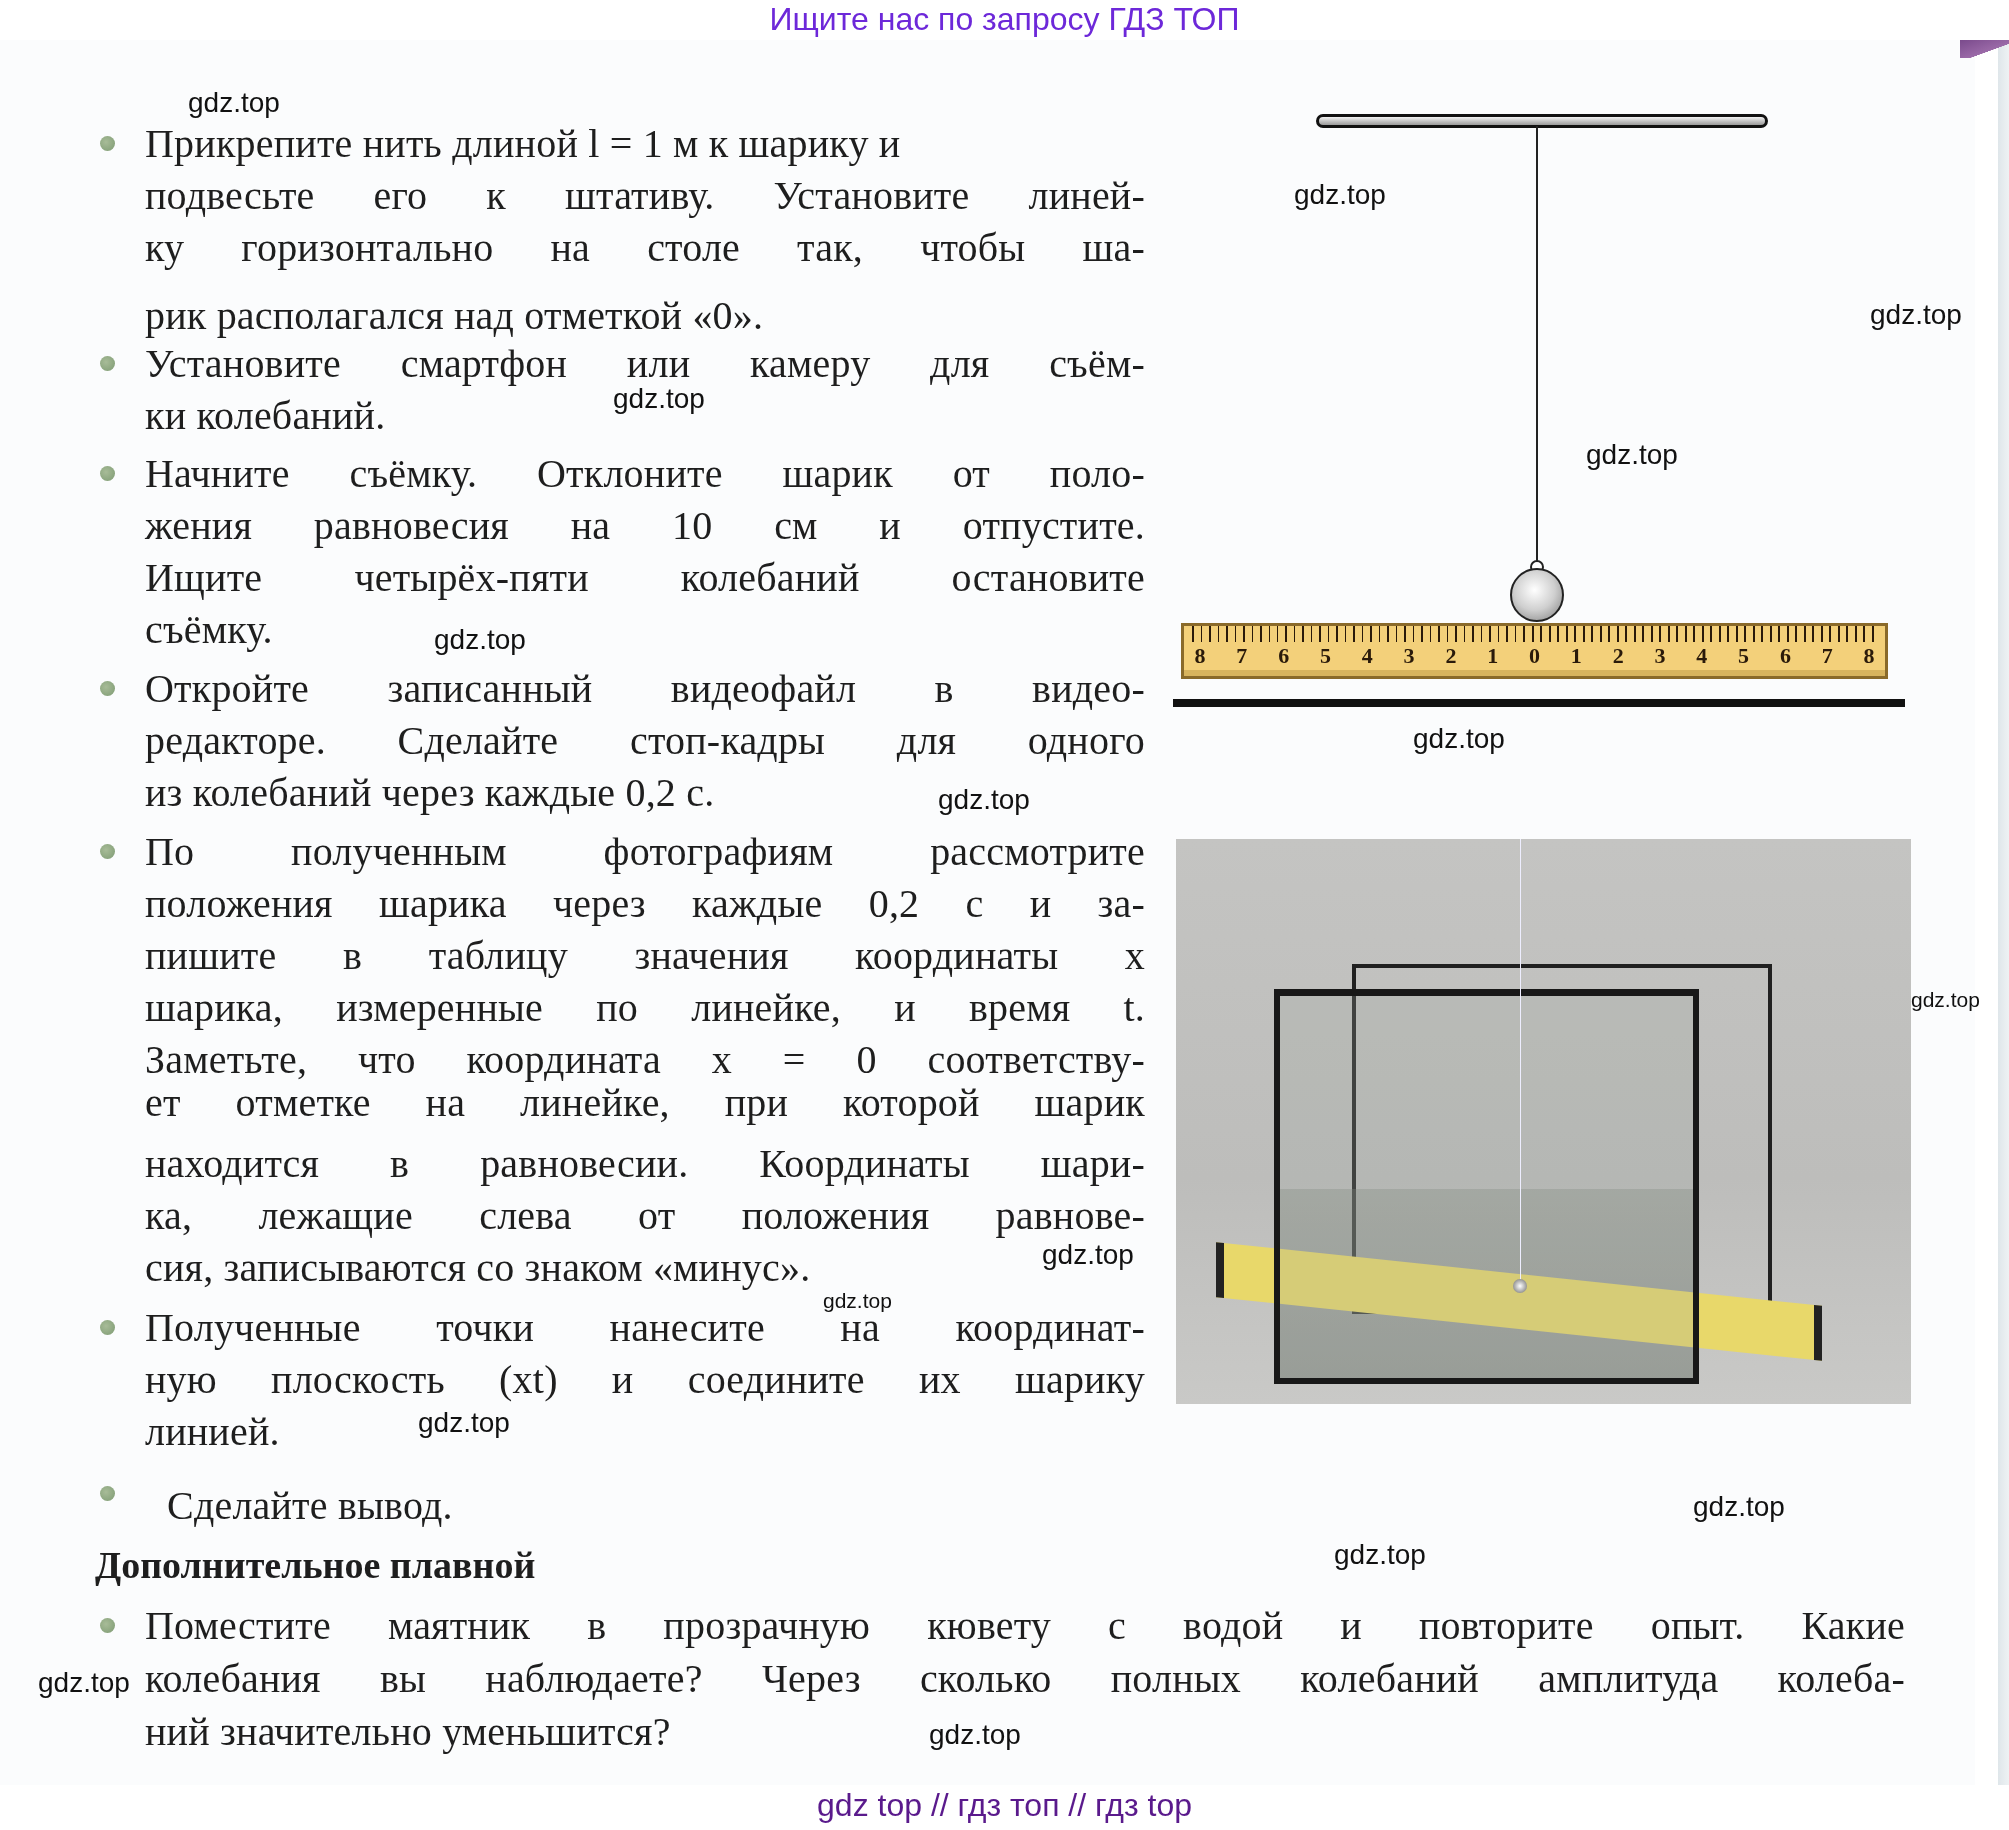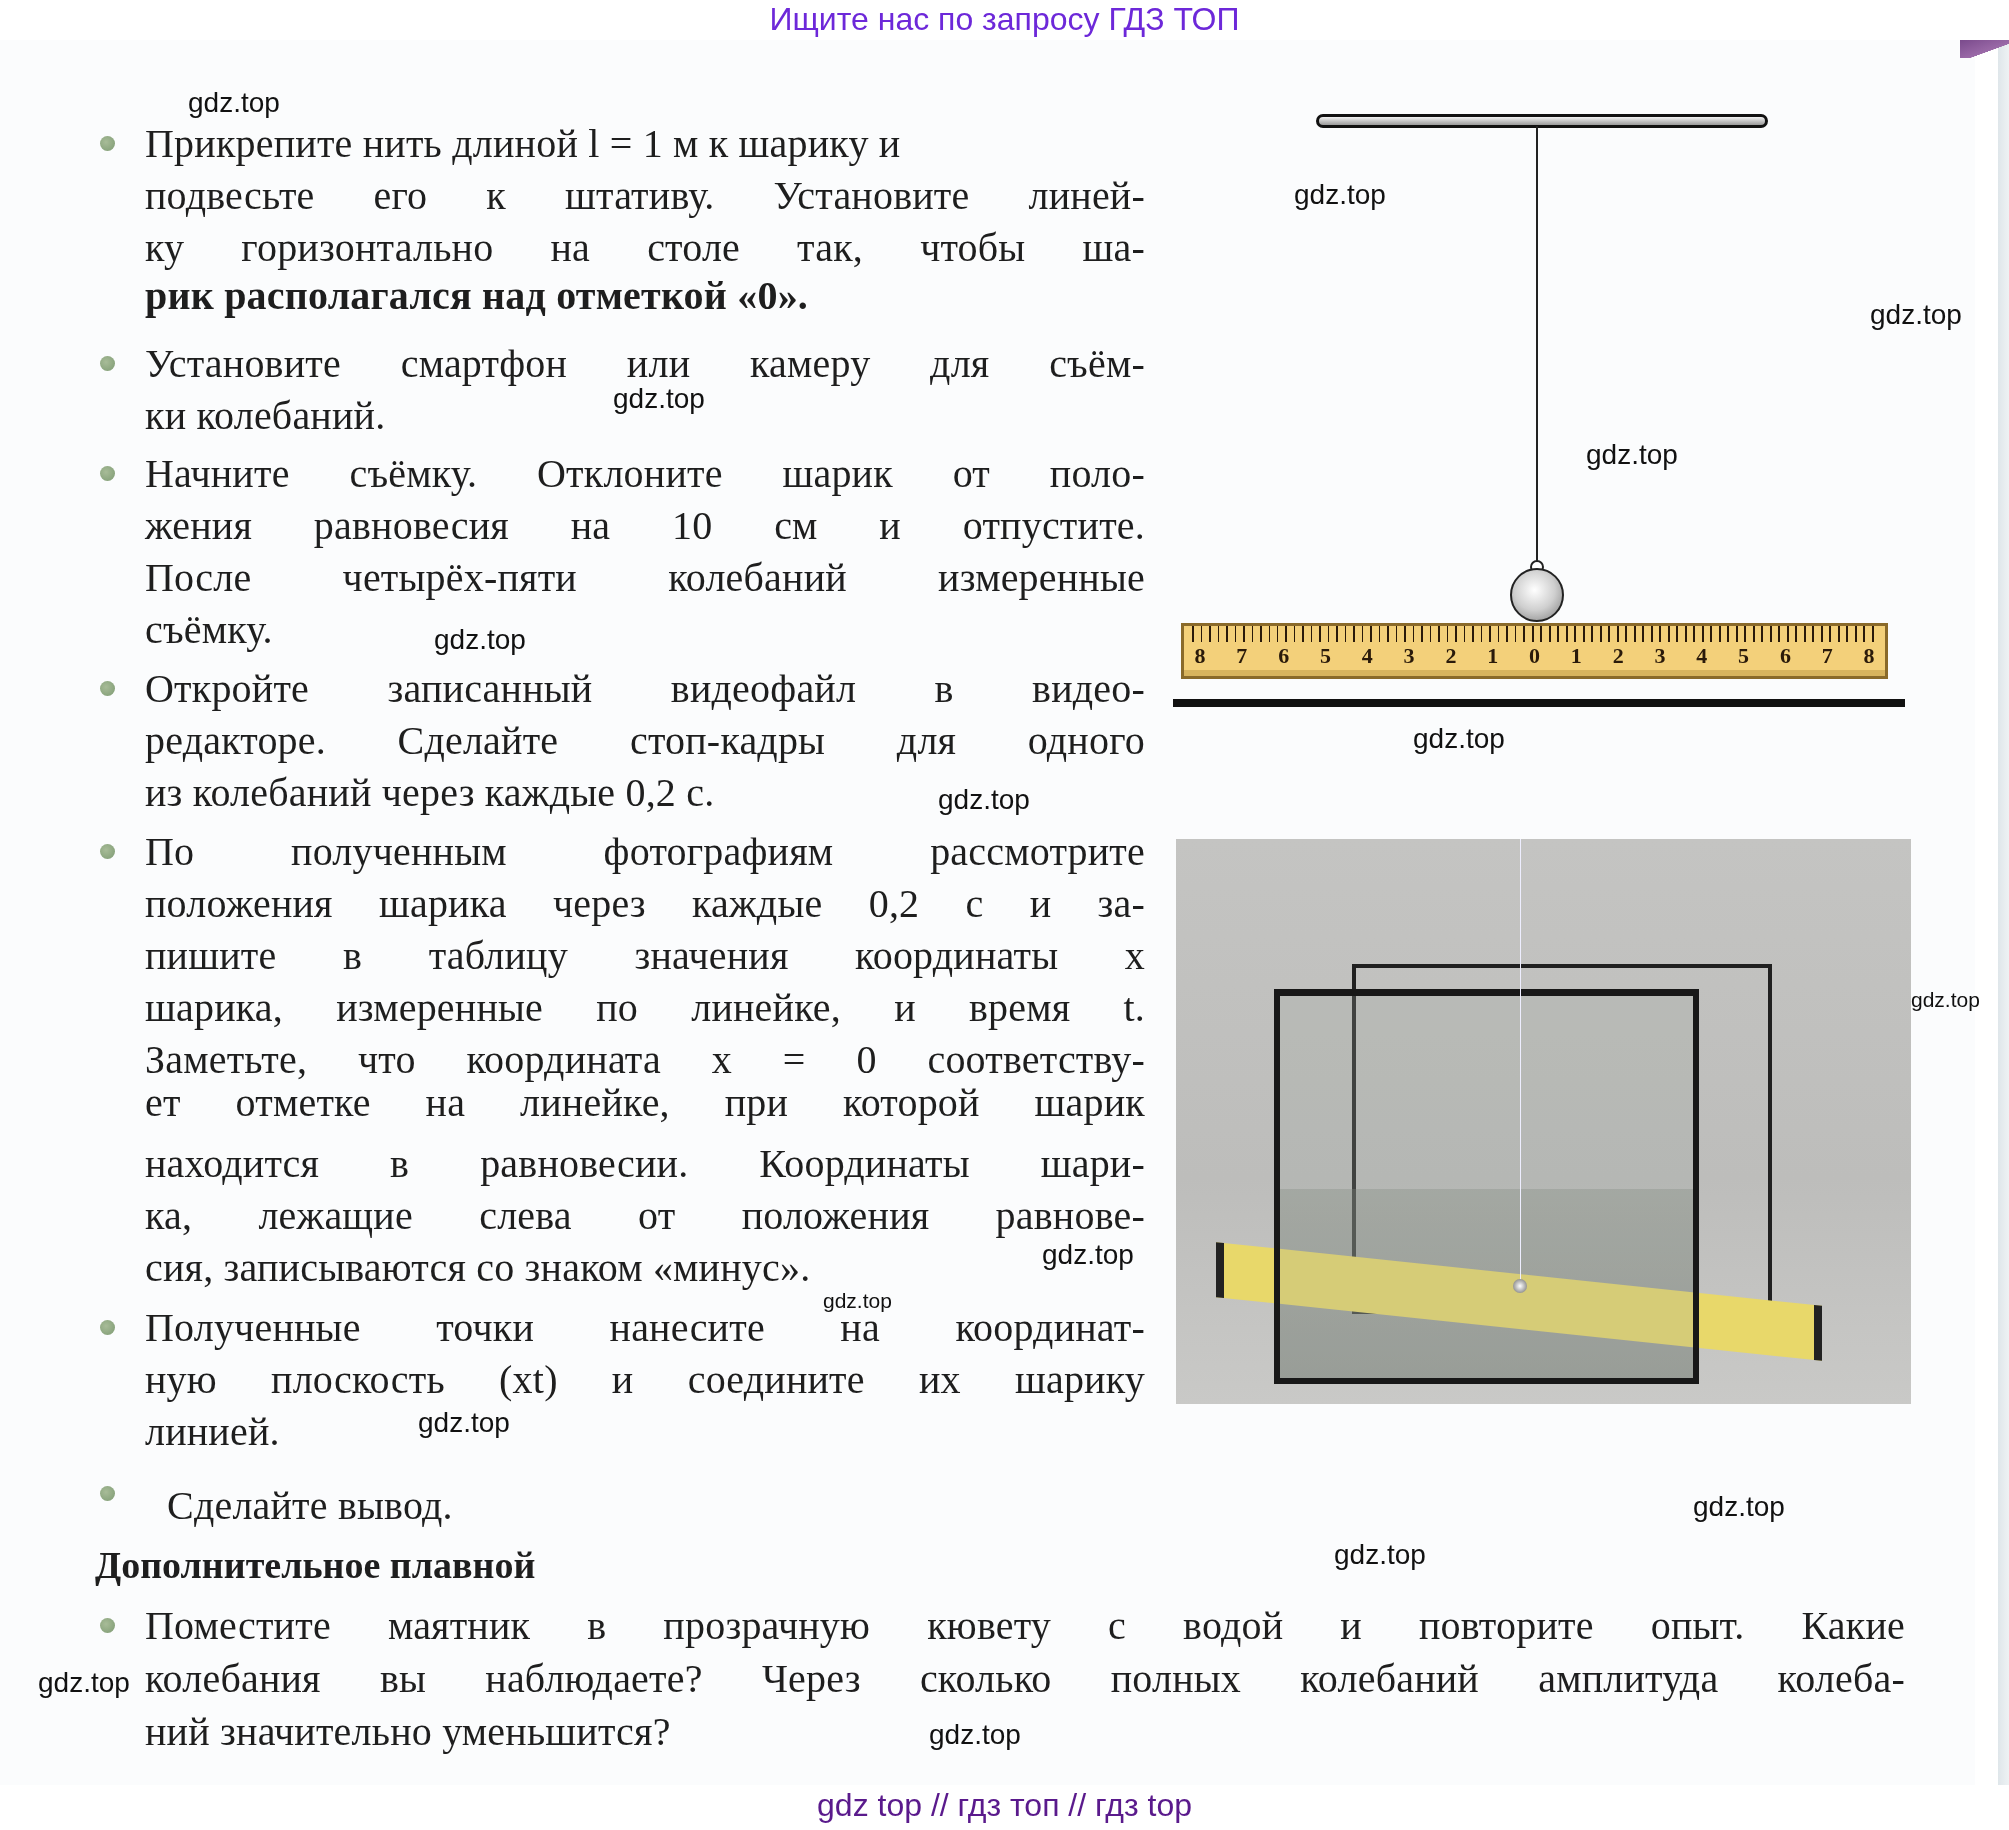"рик располагался над отметкой «0»." div.line { font-weight: bold -> none; top: 152px -> 172px }
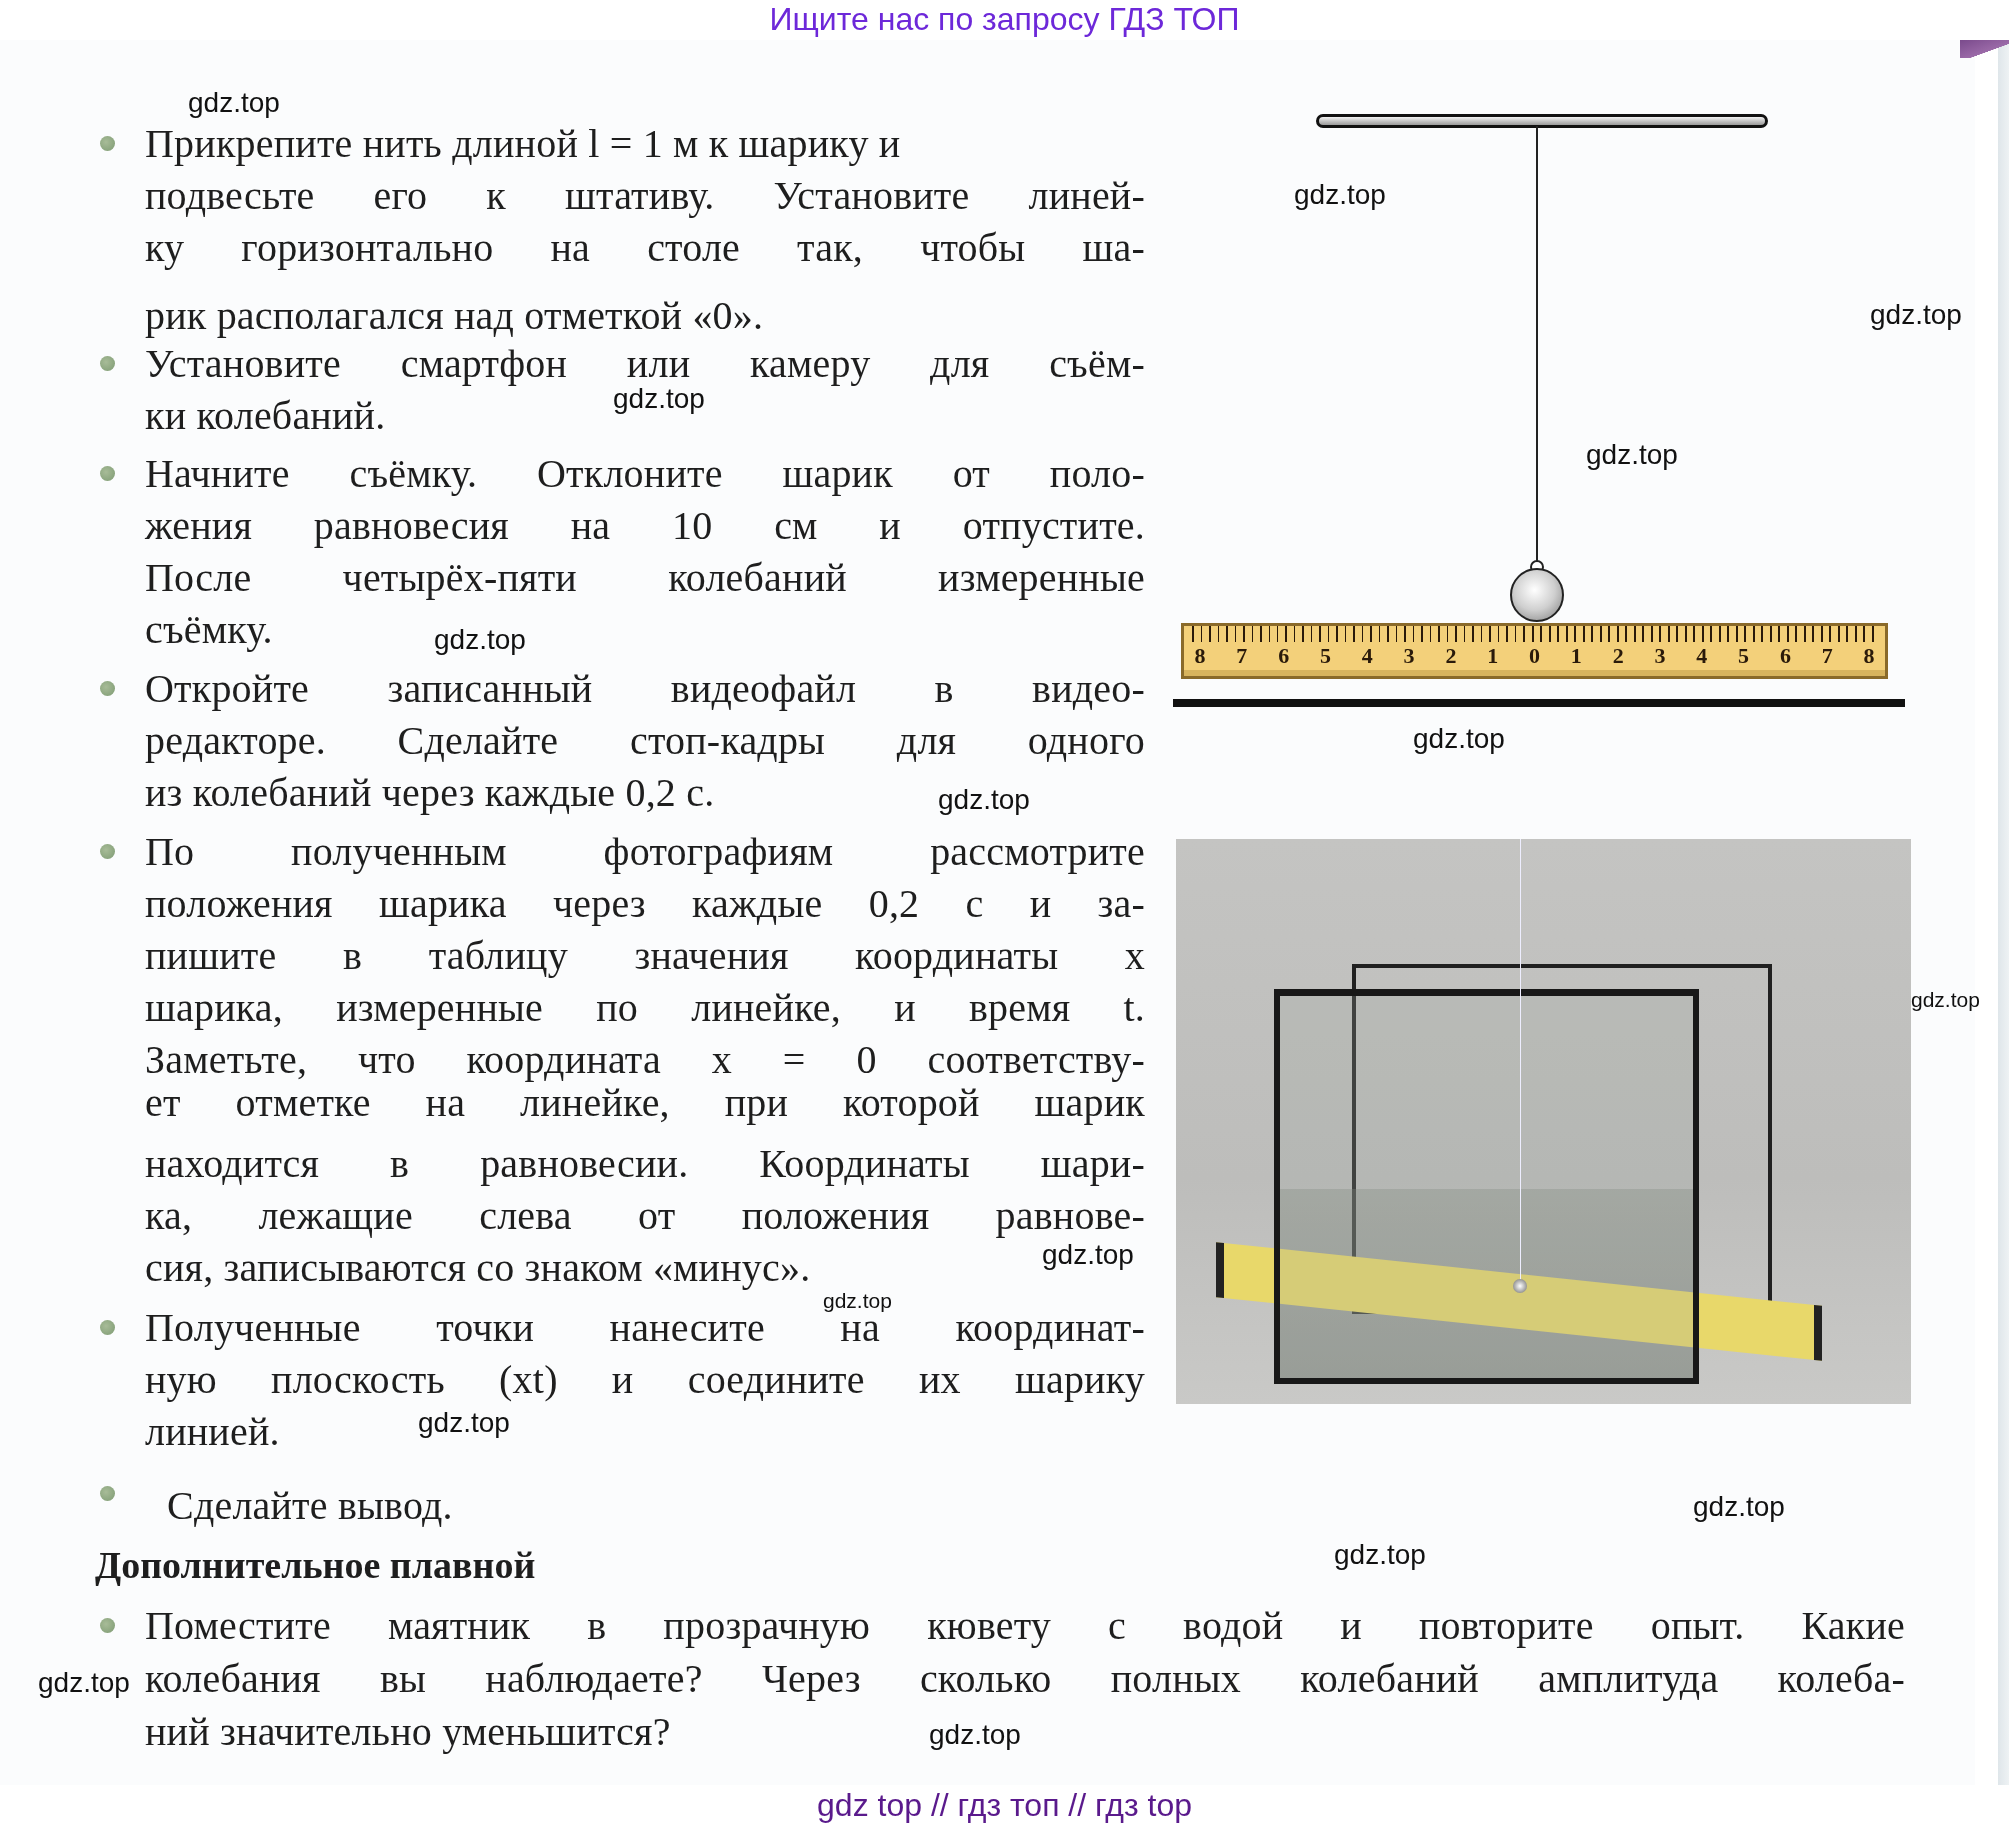"После четырёх-пяти колебаний измеренные" div.line { text: После четырёх-пяти колебаний измеренные -> Ищите четырёх-пяти колебаний остановите }
